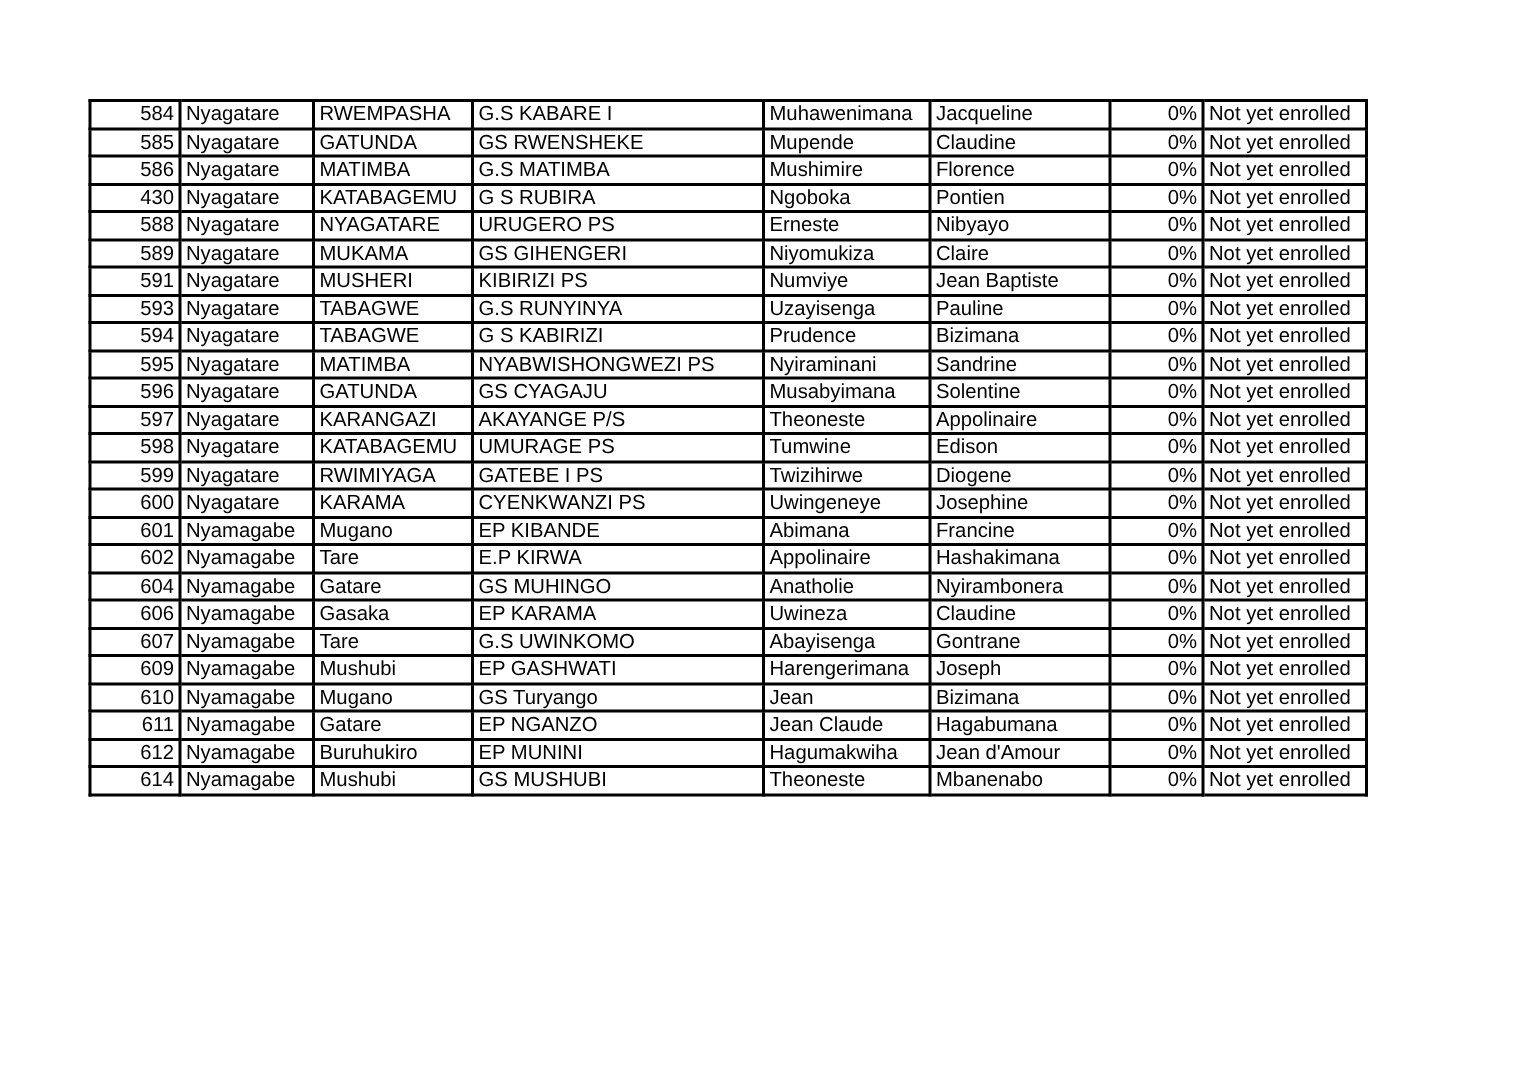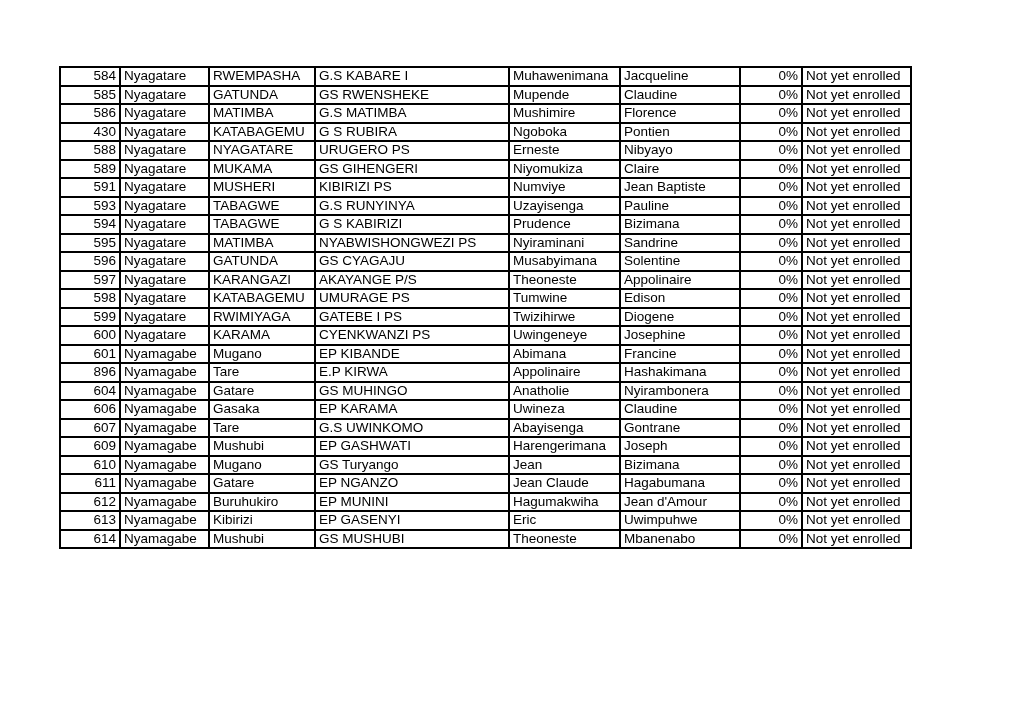"896" td.al-right { text: 896 -> 602 }
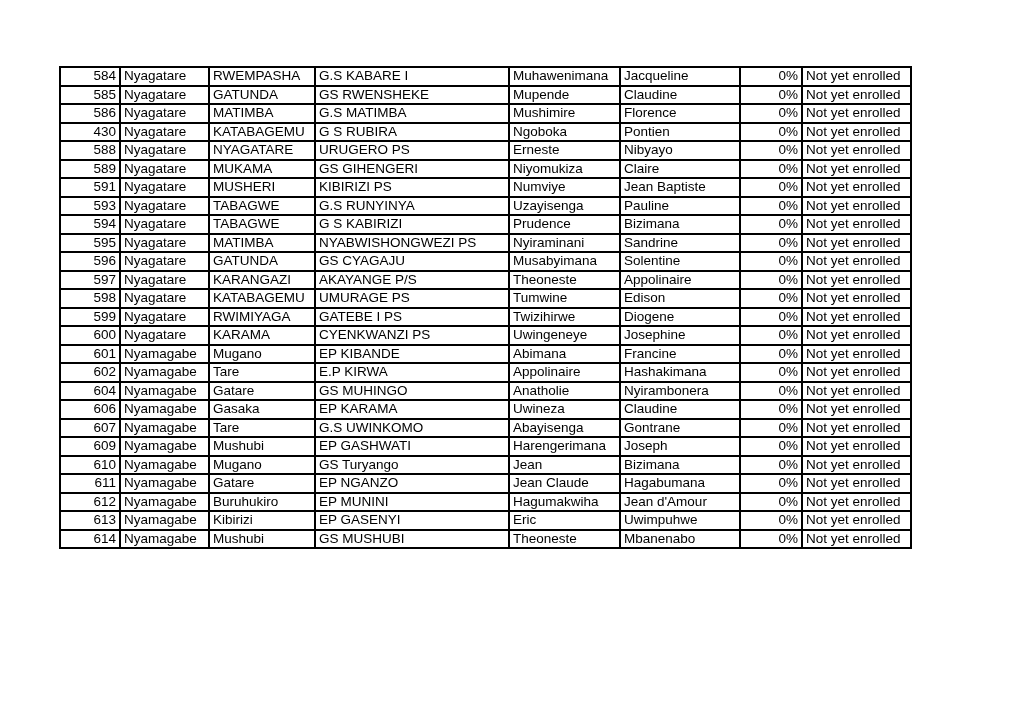"613" tr { html: <tr> <td>613</td> <td>Nyamagabe</td> <td>Kibirizi</td> <td>EP GASENYI</td> <td>Eric</td> <td>Uwimpuhwe</td> <td>0%</td> <td>Not yet enrolled</td> </tr> -> none }
